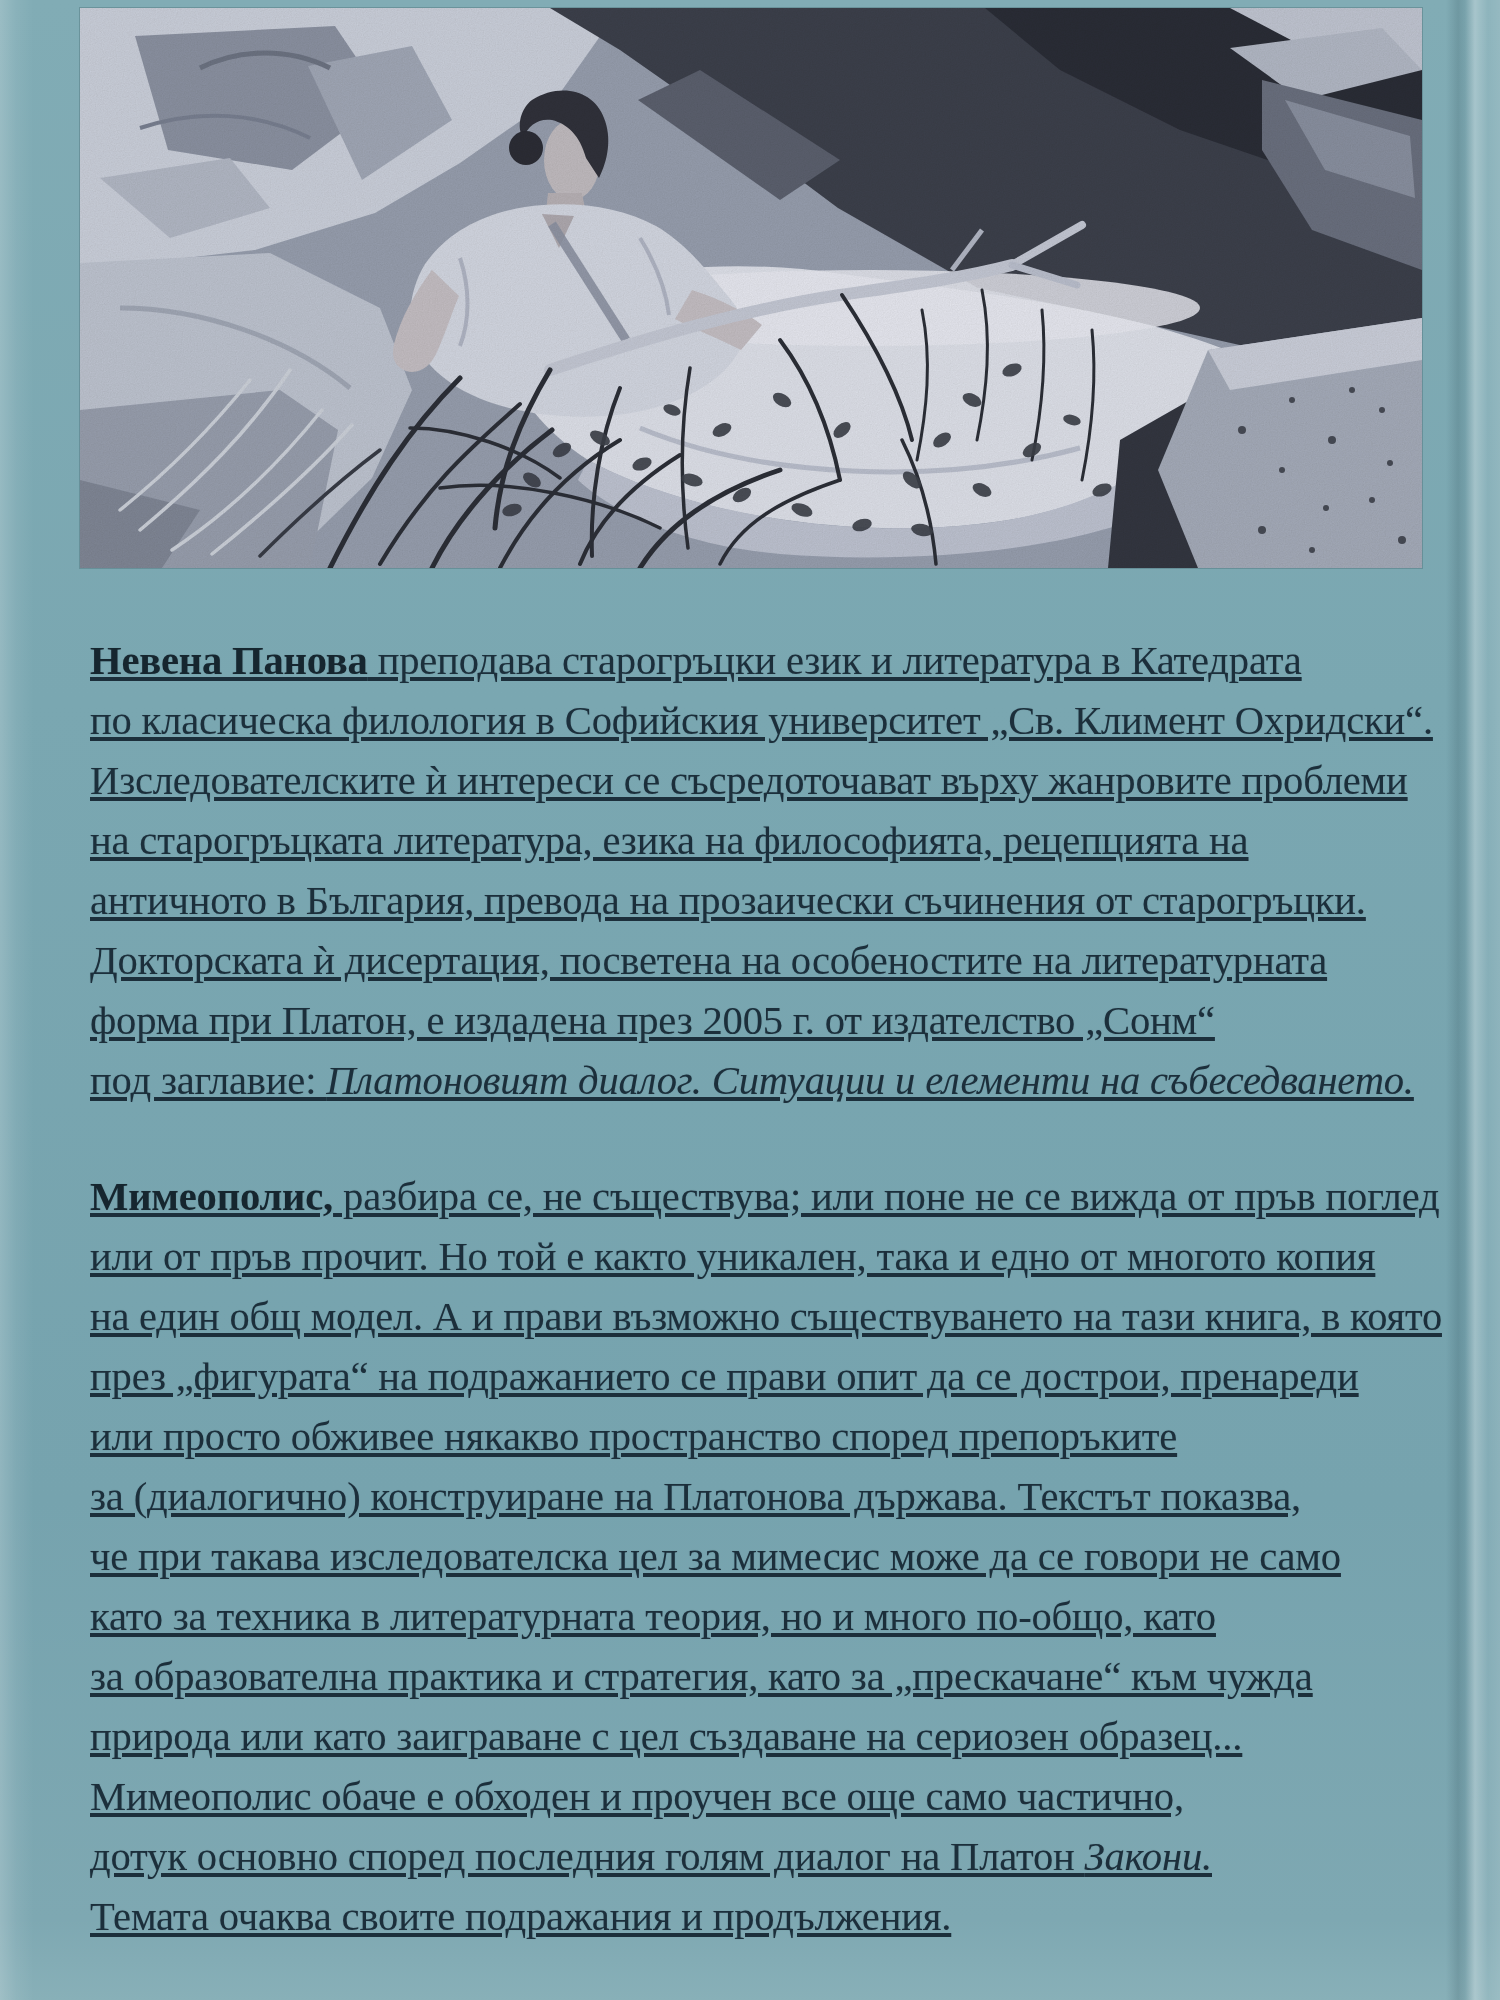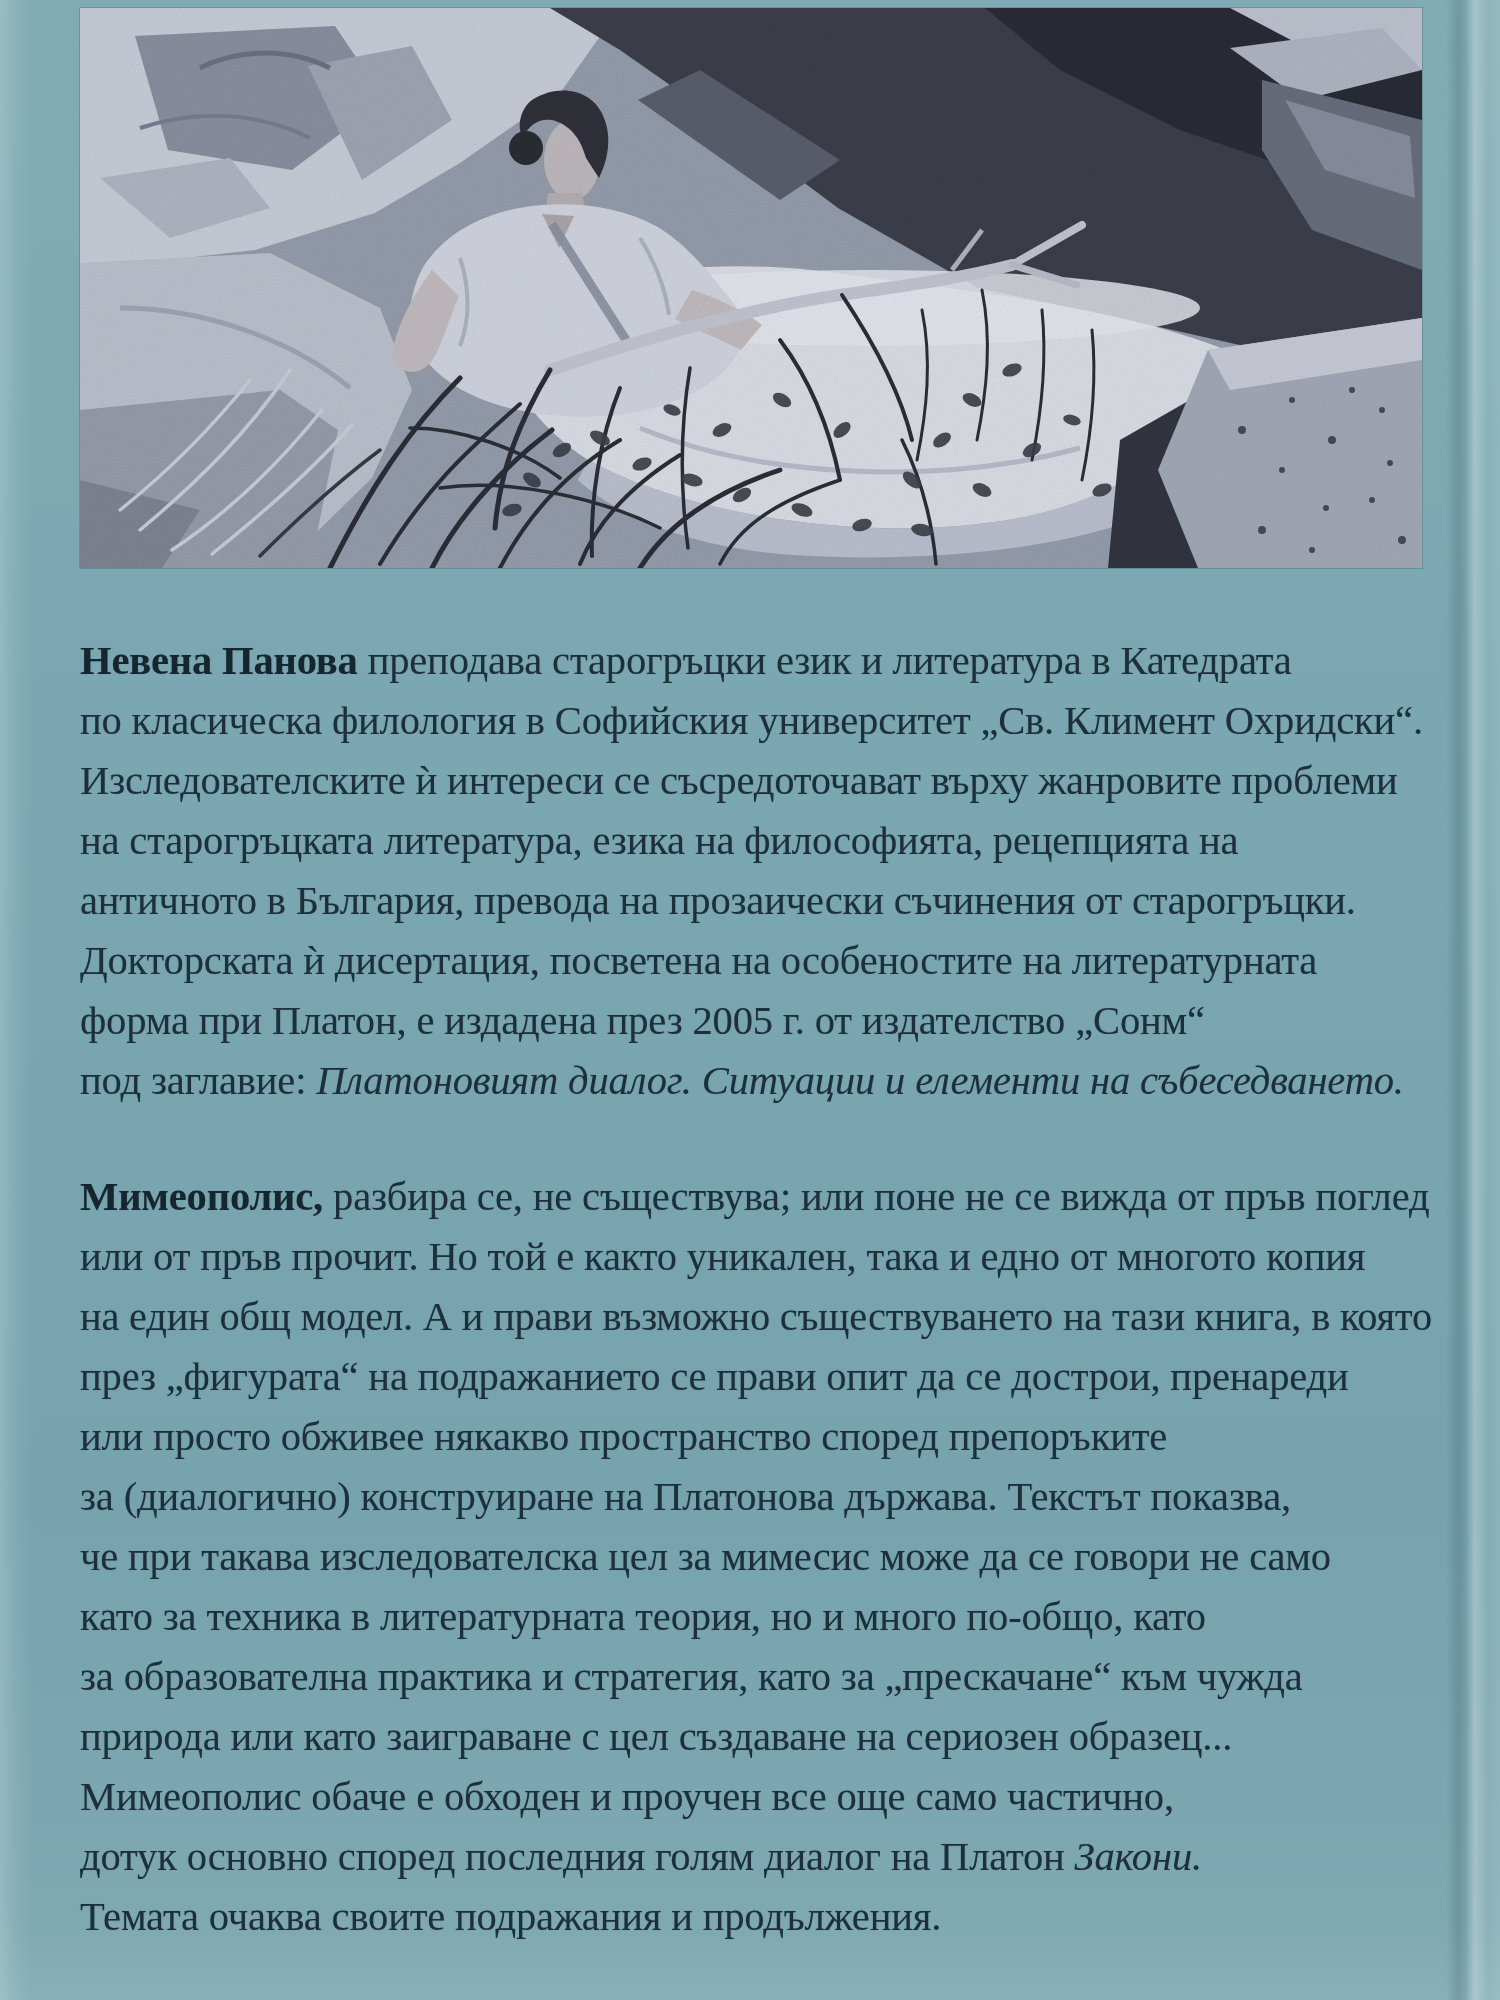"Невена Панова преподава старогръцки език" .para { margin: 0 0 56px 2px -> 0 0 56px 12px; text-decoration: none -> underline }
